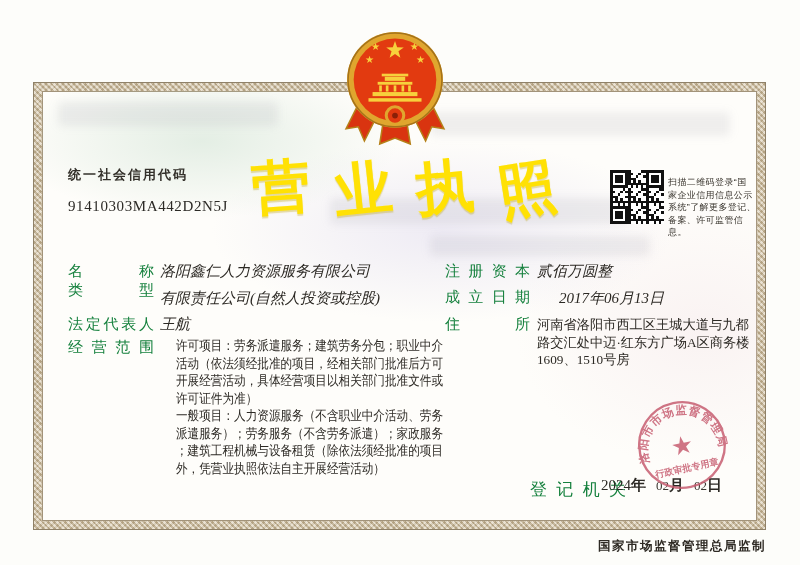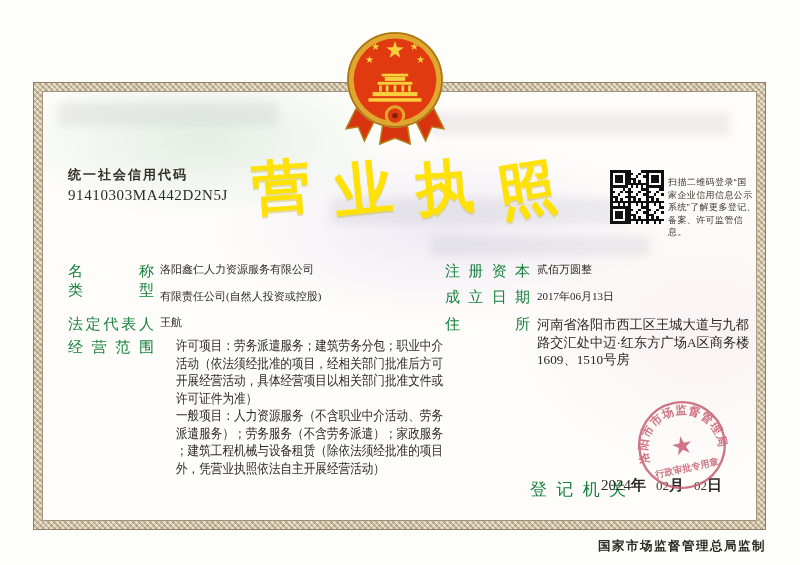"91410303MA442D2N5J" .credit .code { margin-top: 3px -> 14px }
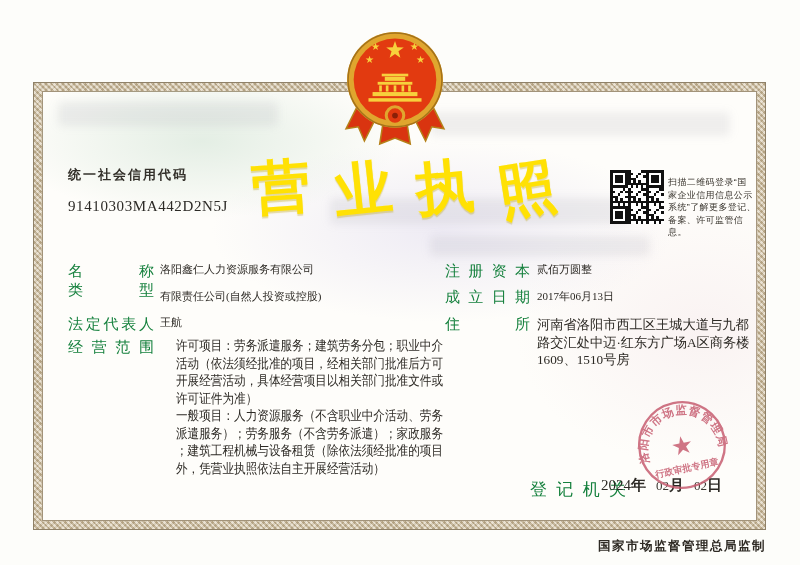"洛阳鑫仁人力资源服务有限公司" .fvalue { font-size: 11px -> 15px; font-style: none -> italic }
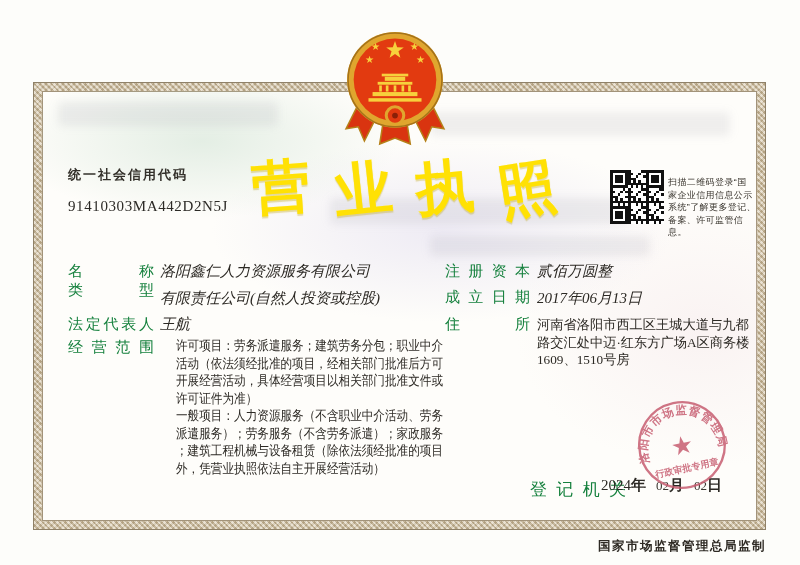"2017年06月13日" div.fvalue { left: 537px -> 559px }
